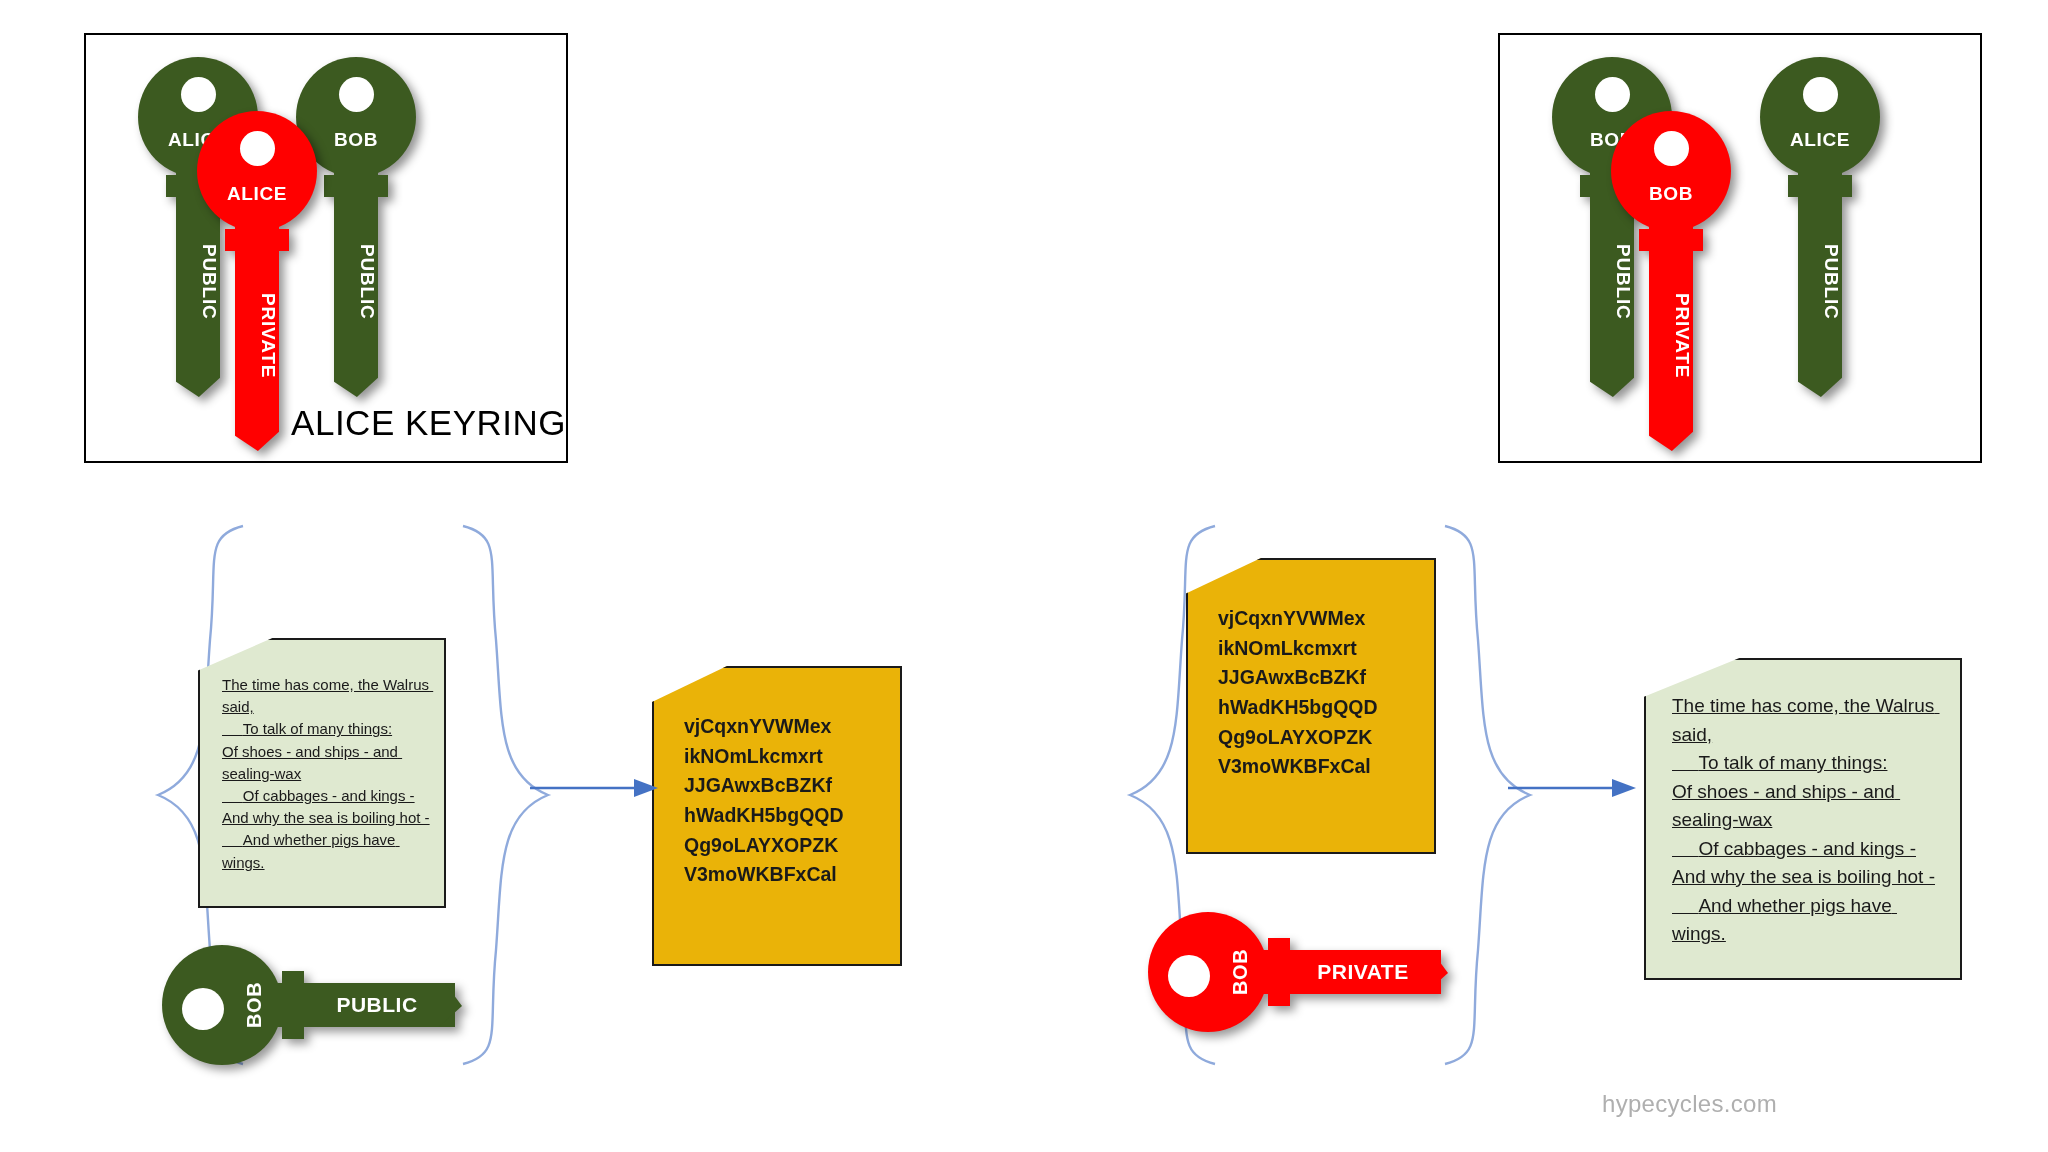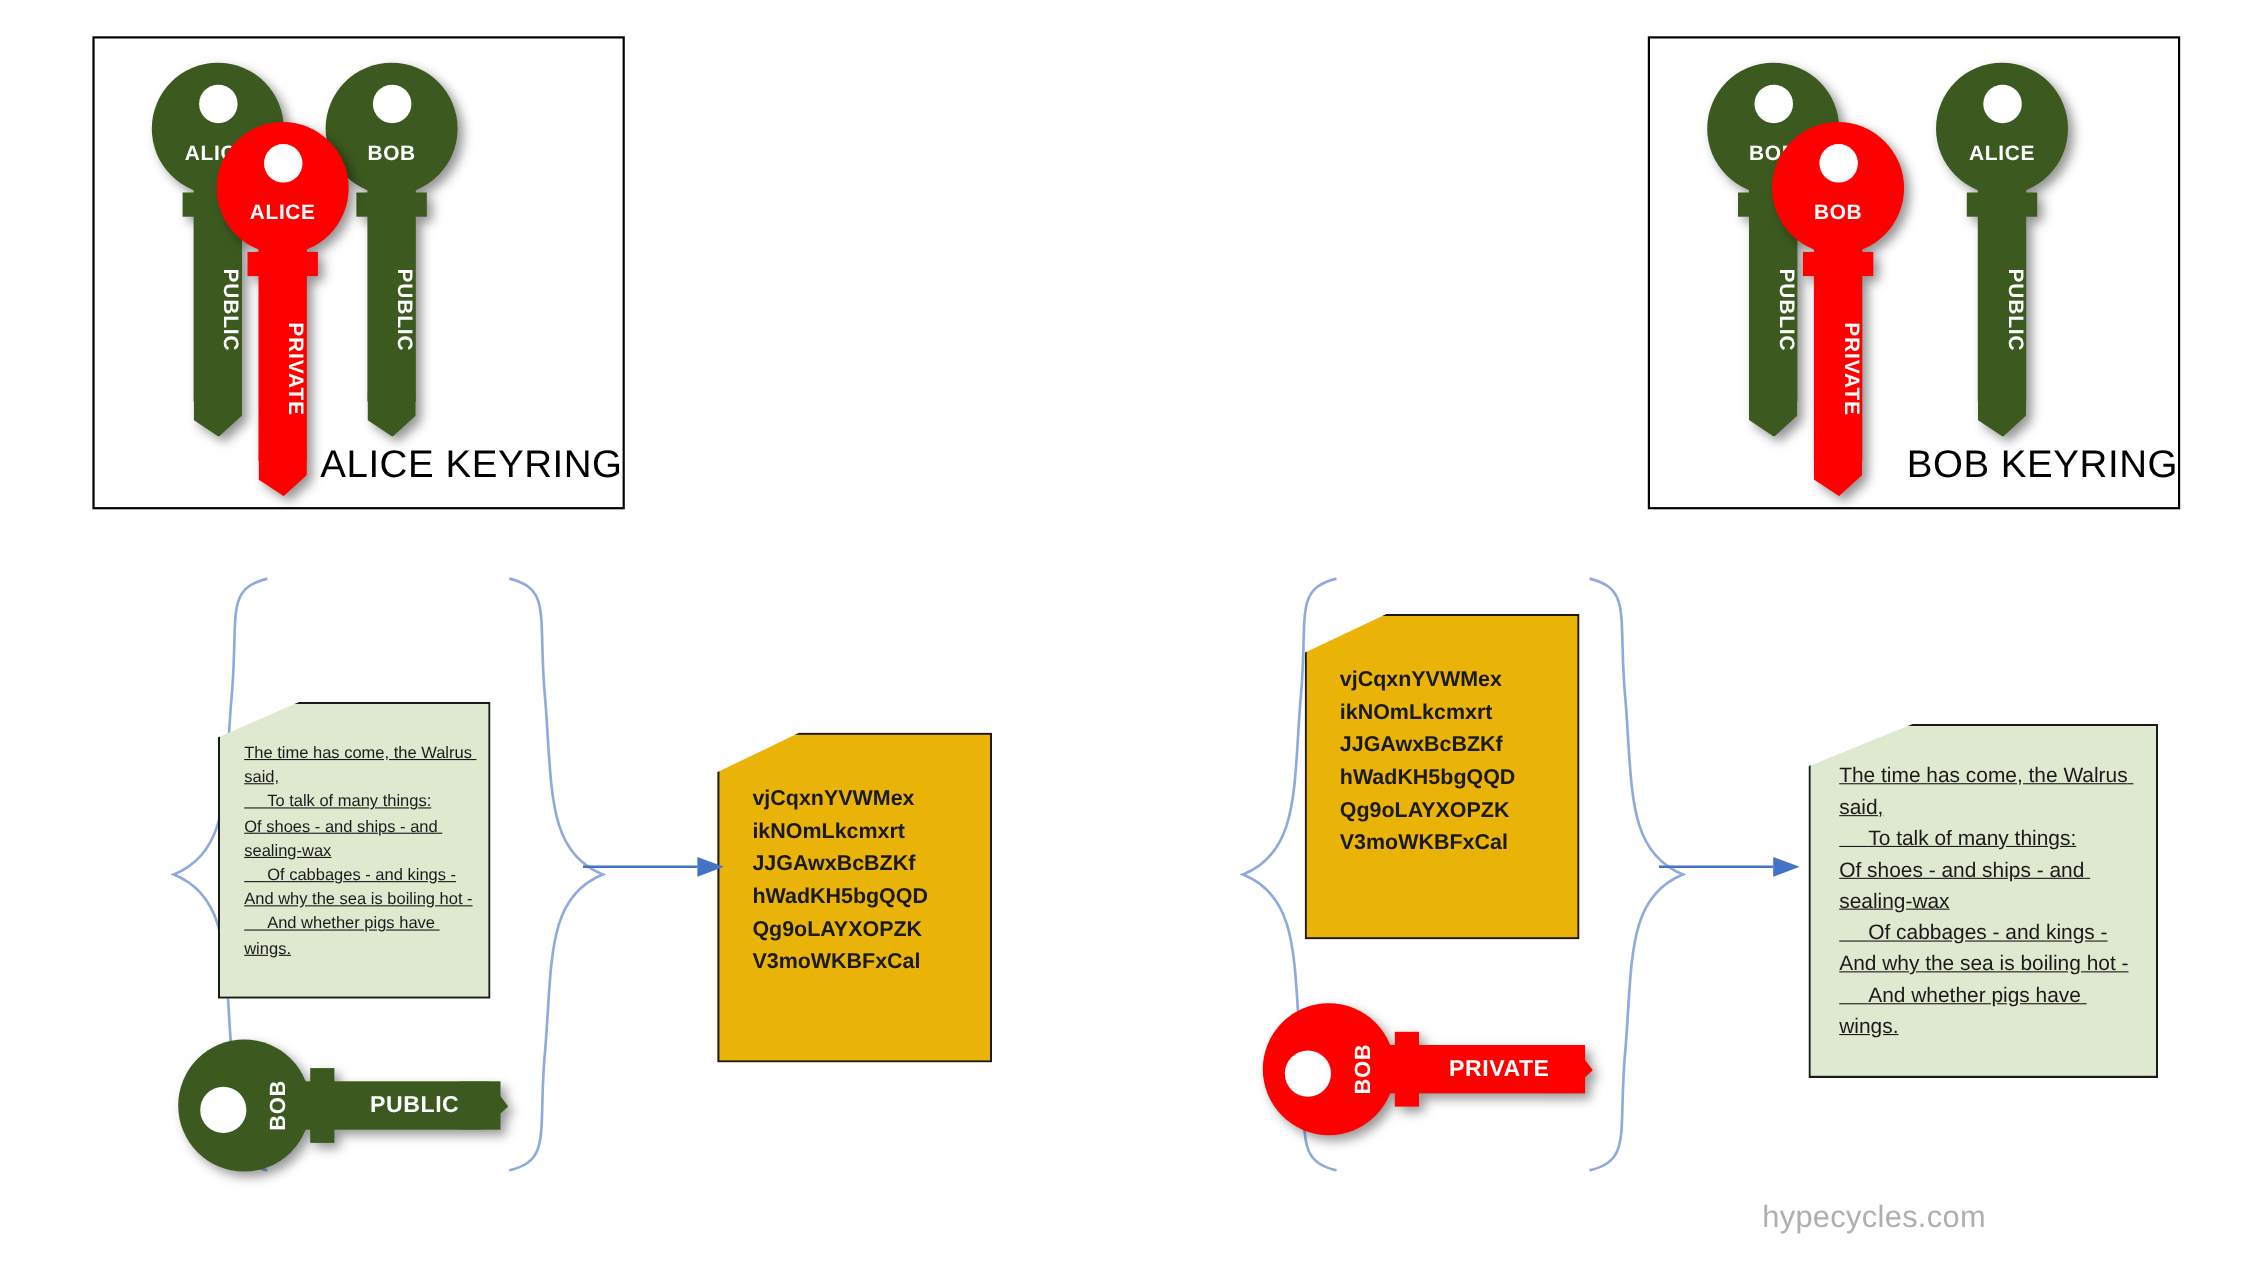"BOB KEYRING" div.keyring-label { html: <div>BOB KEYRING</div> -> none }
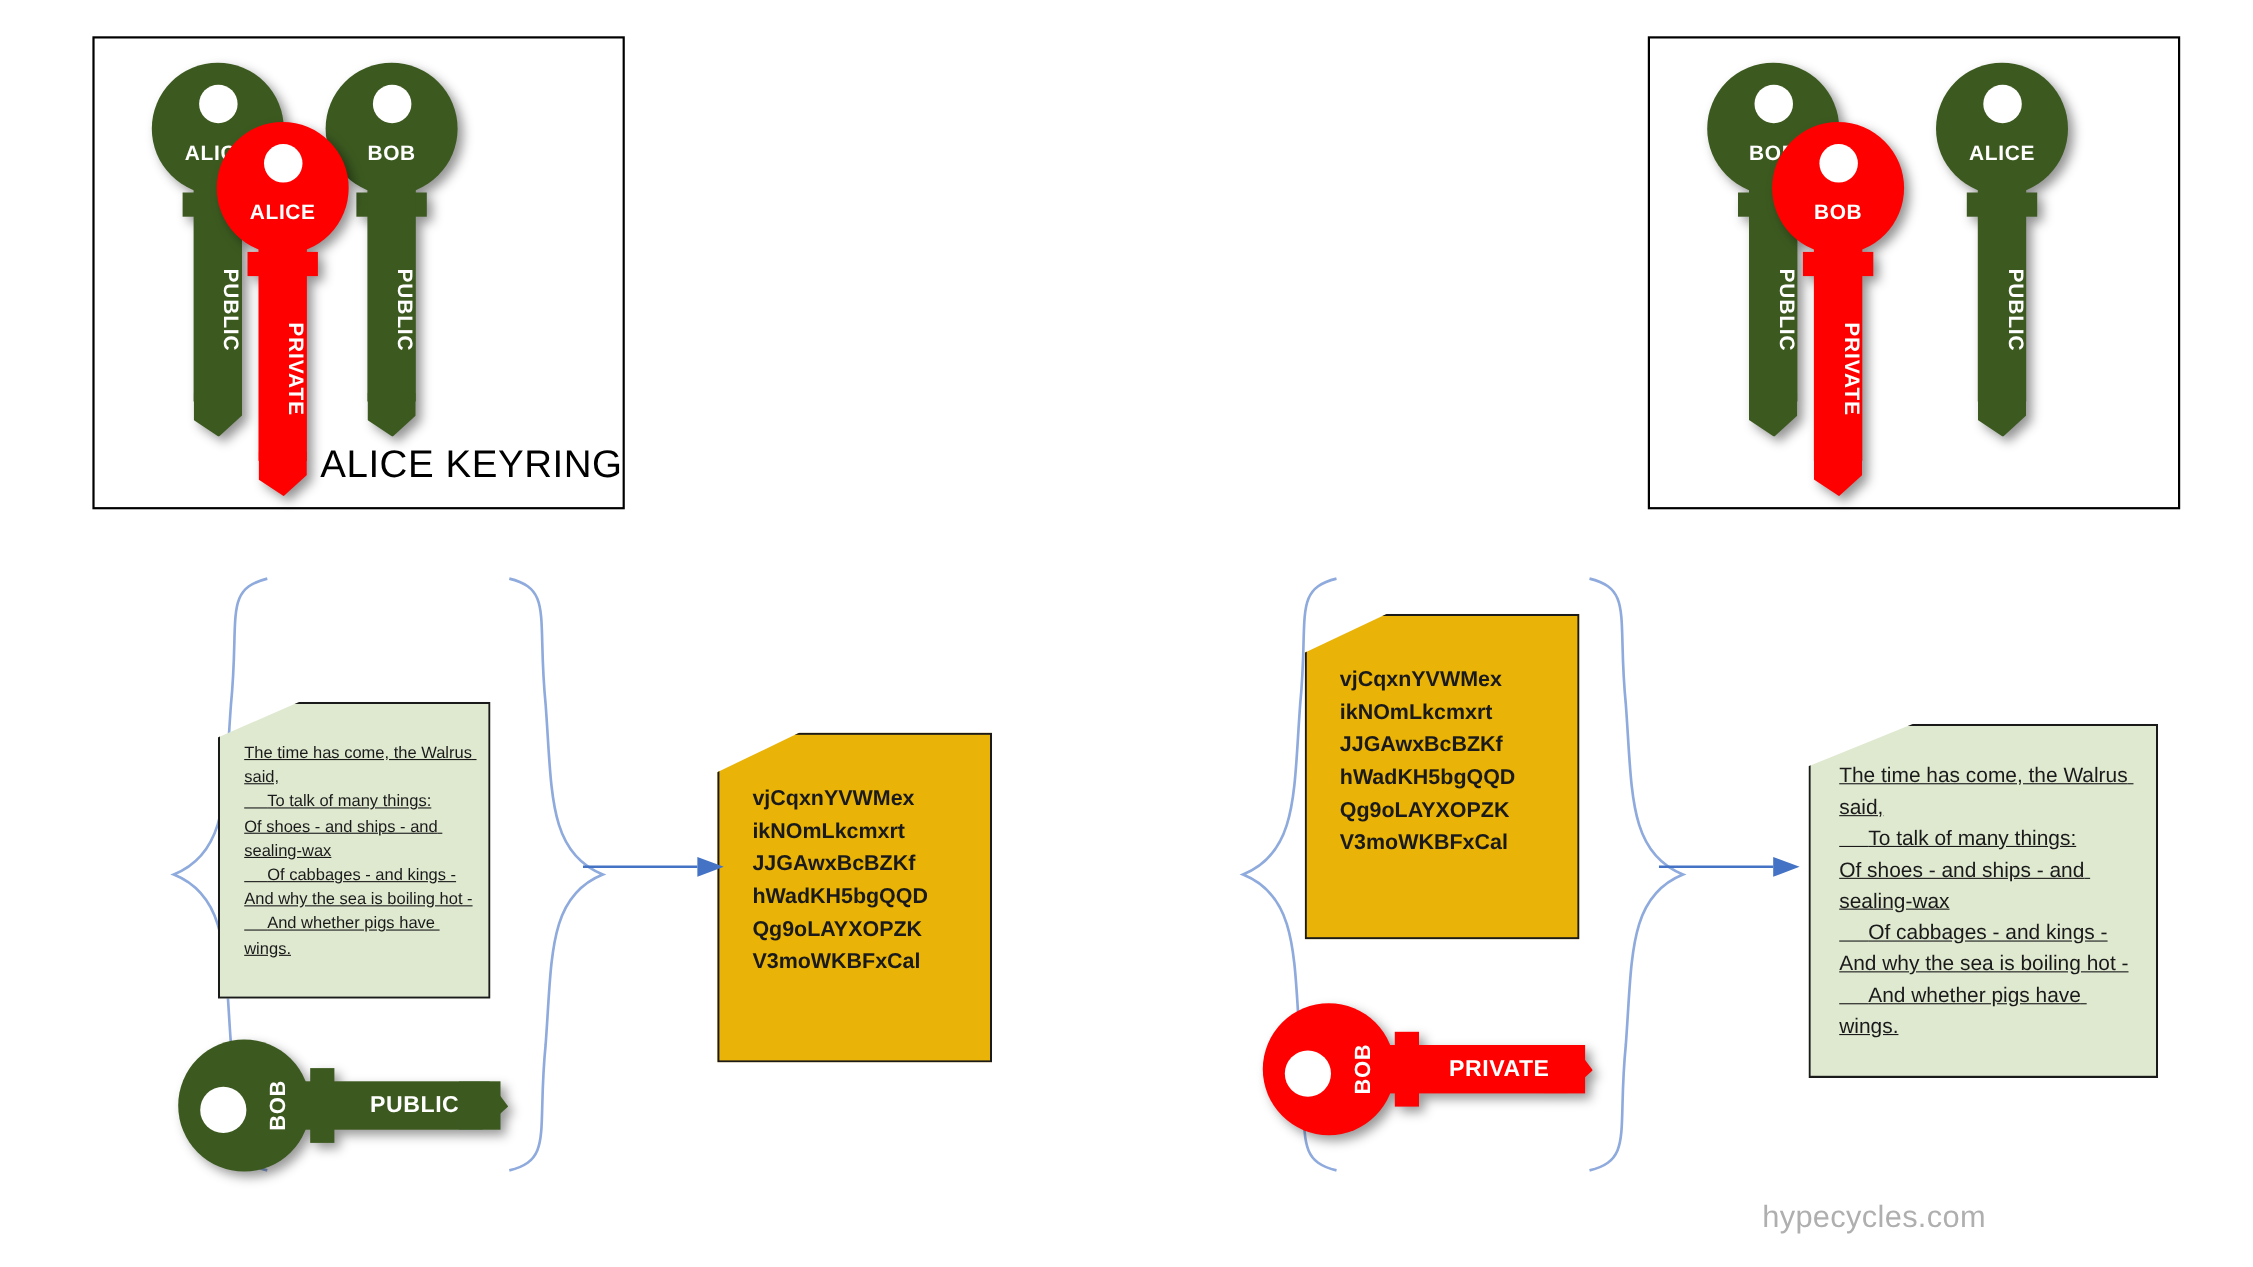"hypecycles.com" #watermark { font-size: 28px -> 24px }
